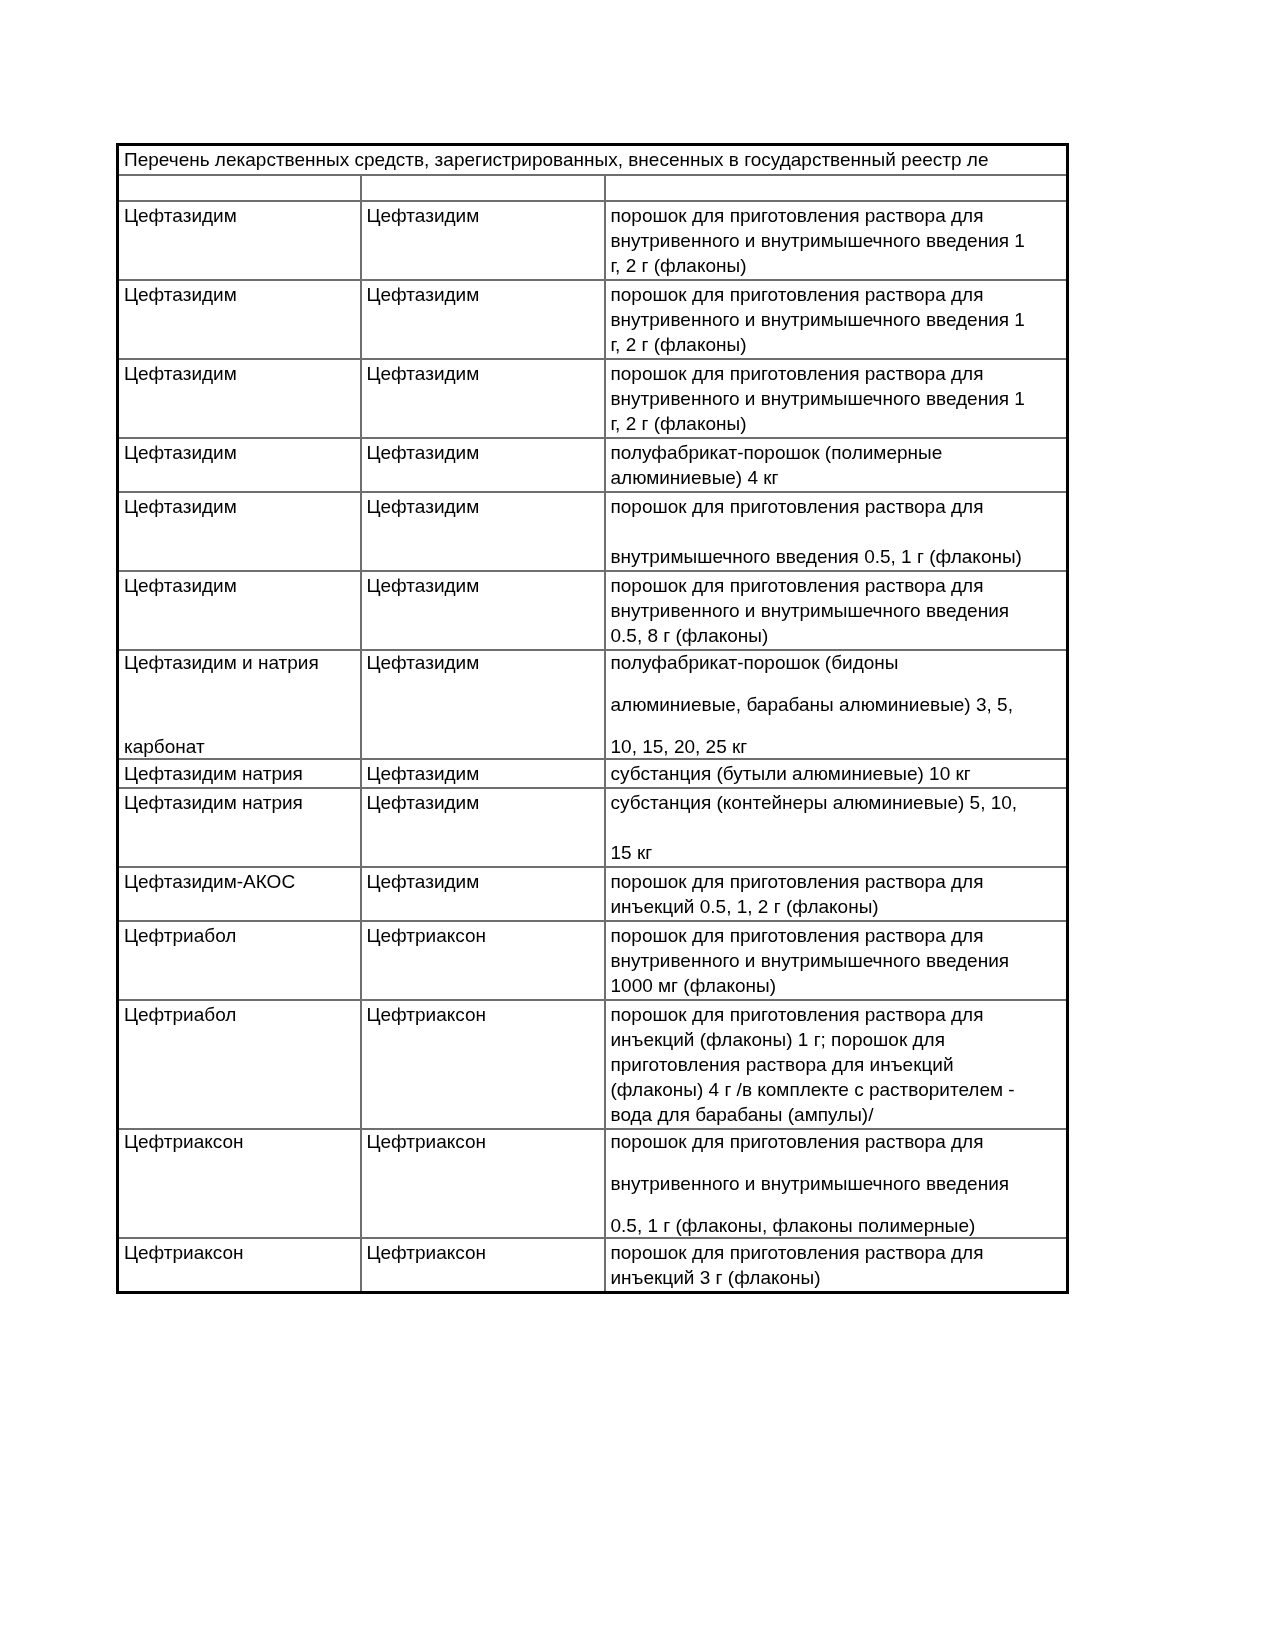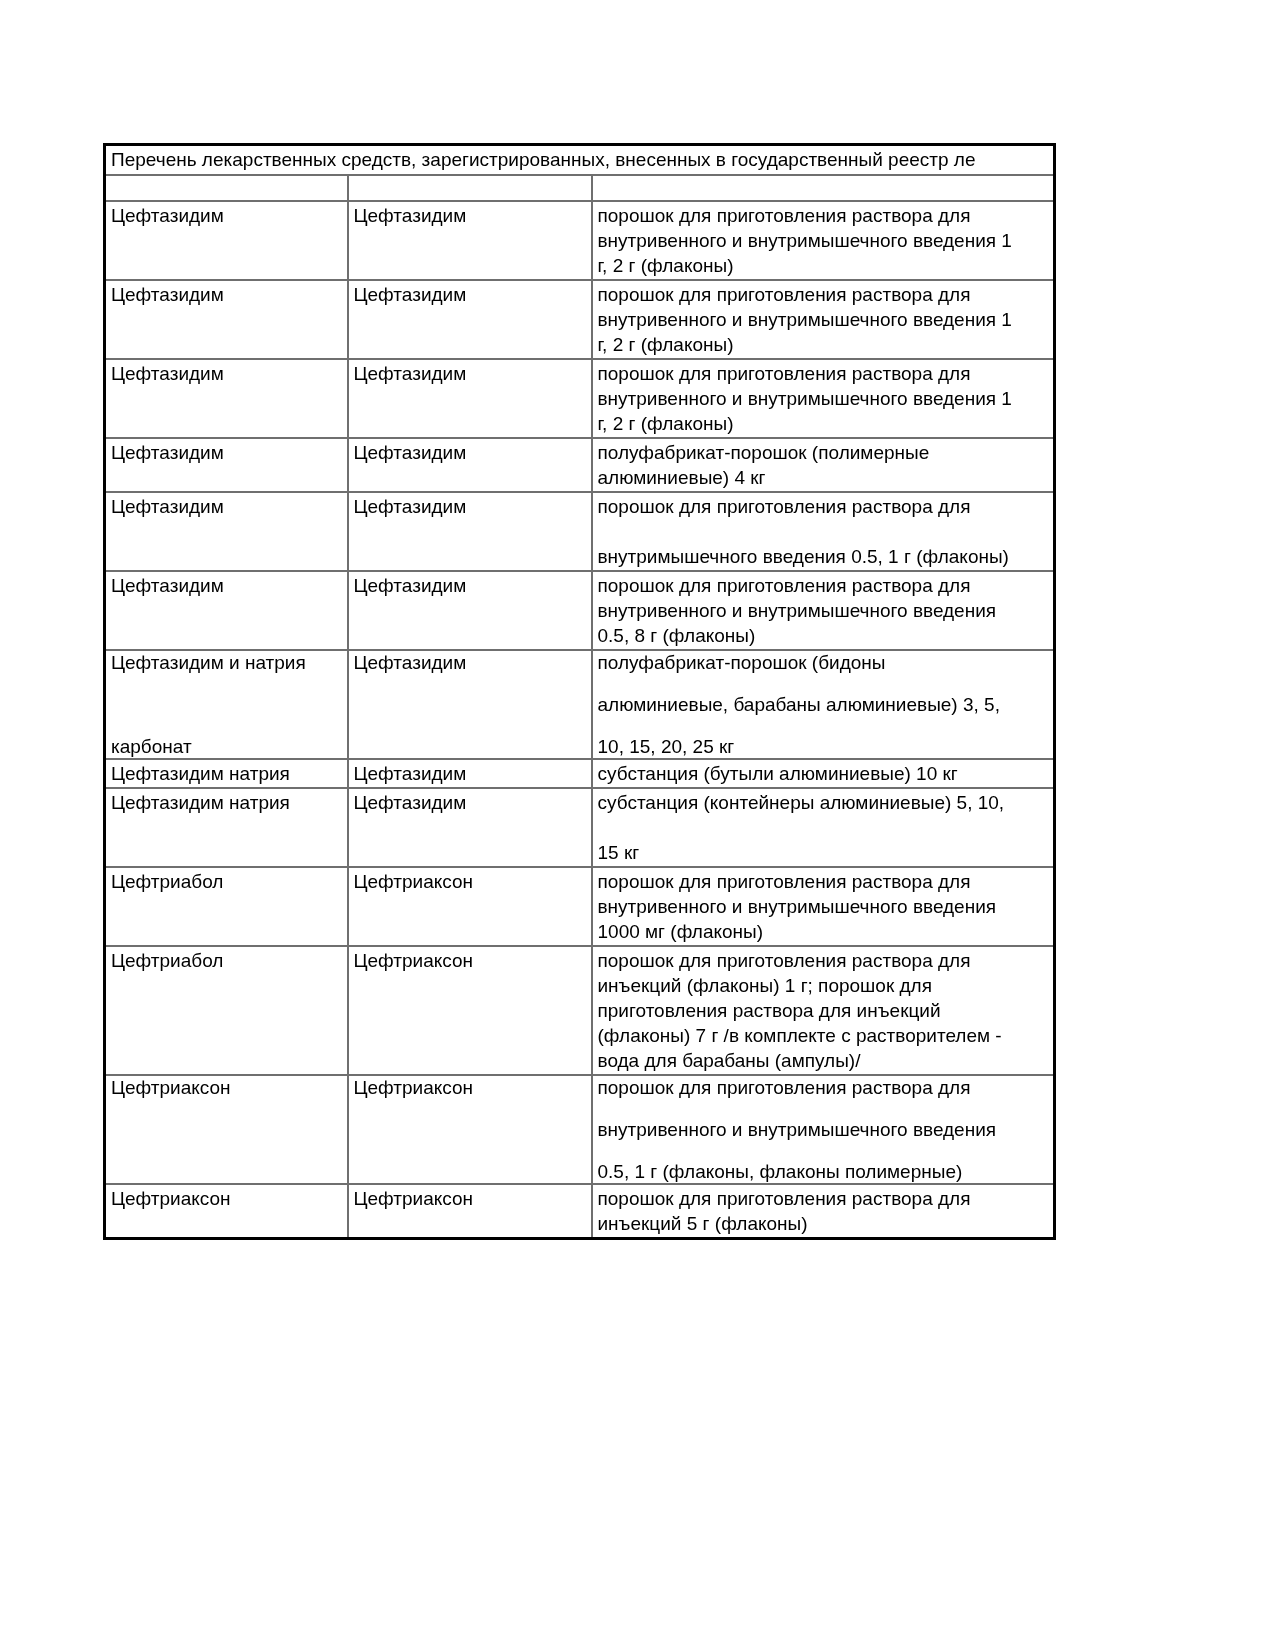"Перечень лекарственных средств," table.doc-table { left: 103px -> 116px }
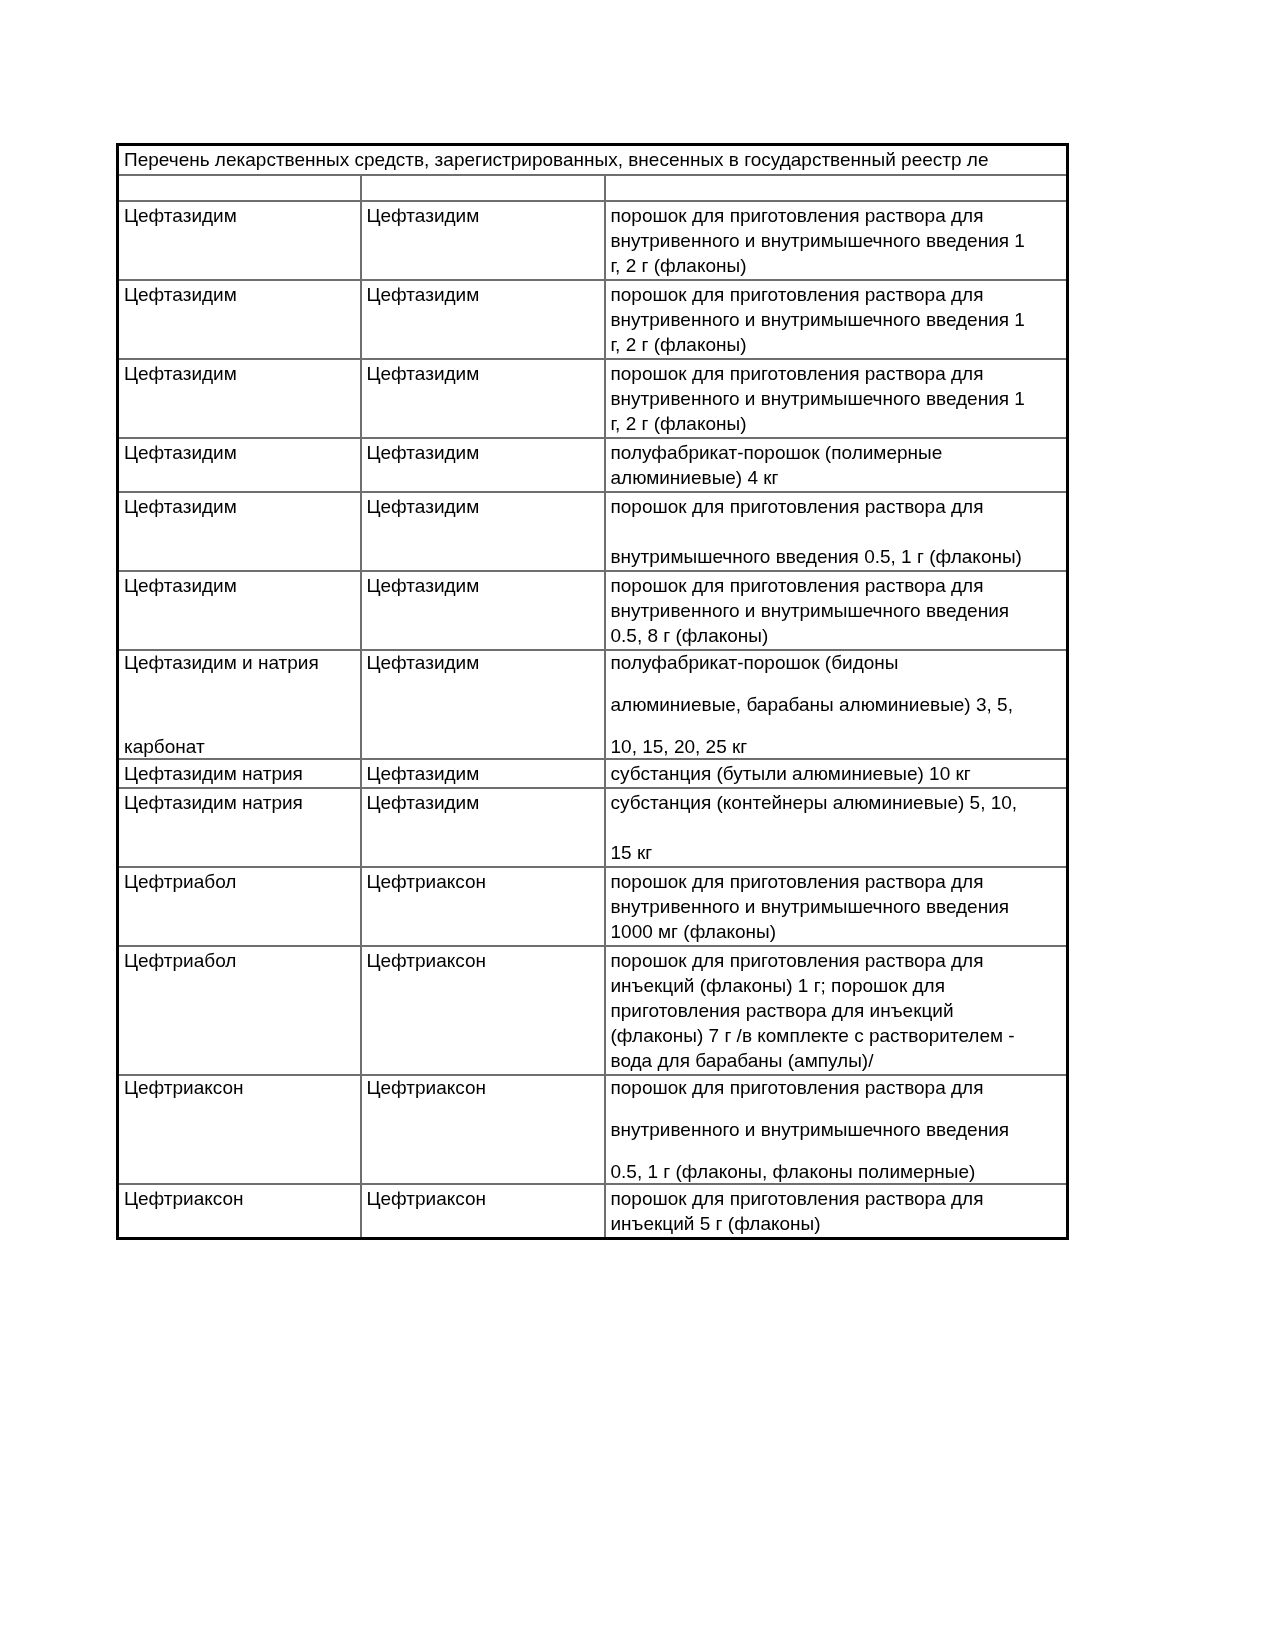"Цефтазидим-АКОС" tr { html: none -> <tr> <td> <div>Цефтазидим-АКОС</div> </td> <td> <div>Цефтазидим</div> </td> <td> <div>порошок для приготовления раствора для</div> <div>инъекций 0.5, 1, 2 г (флаконы)</div> </td> </tr> }
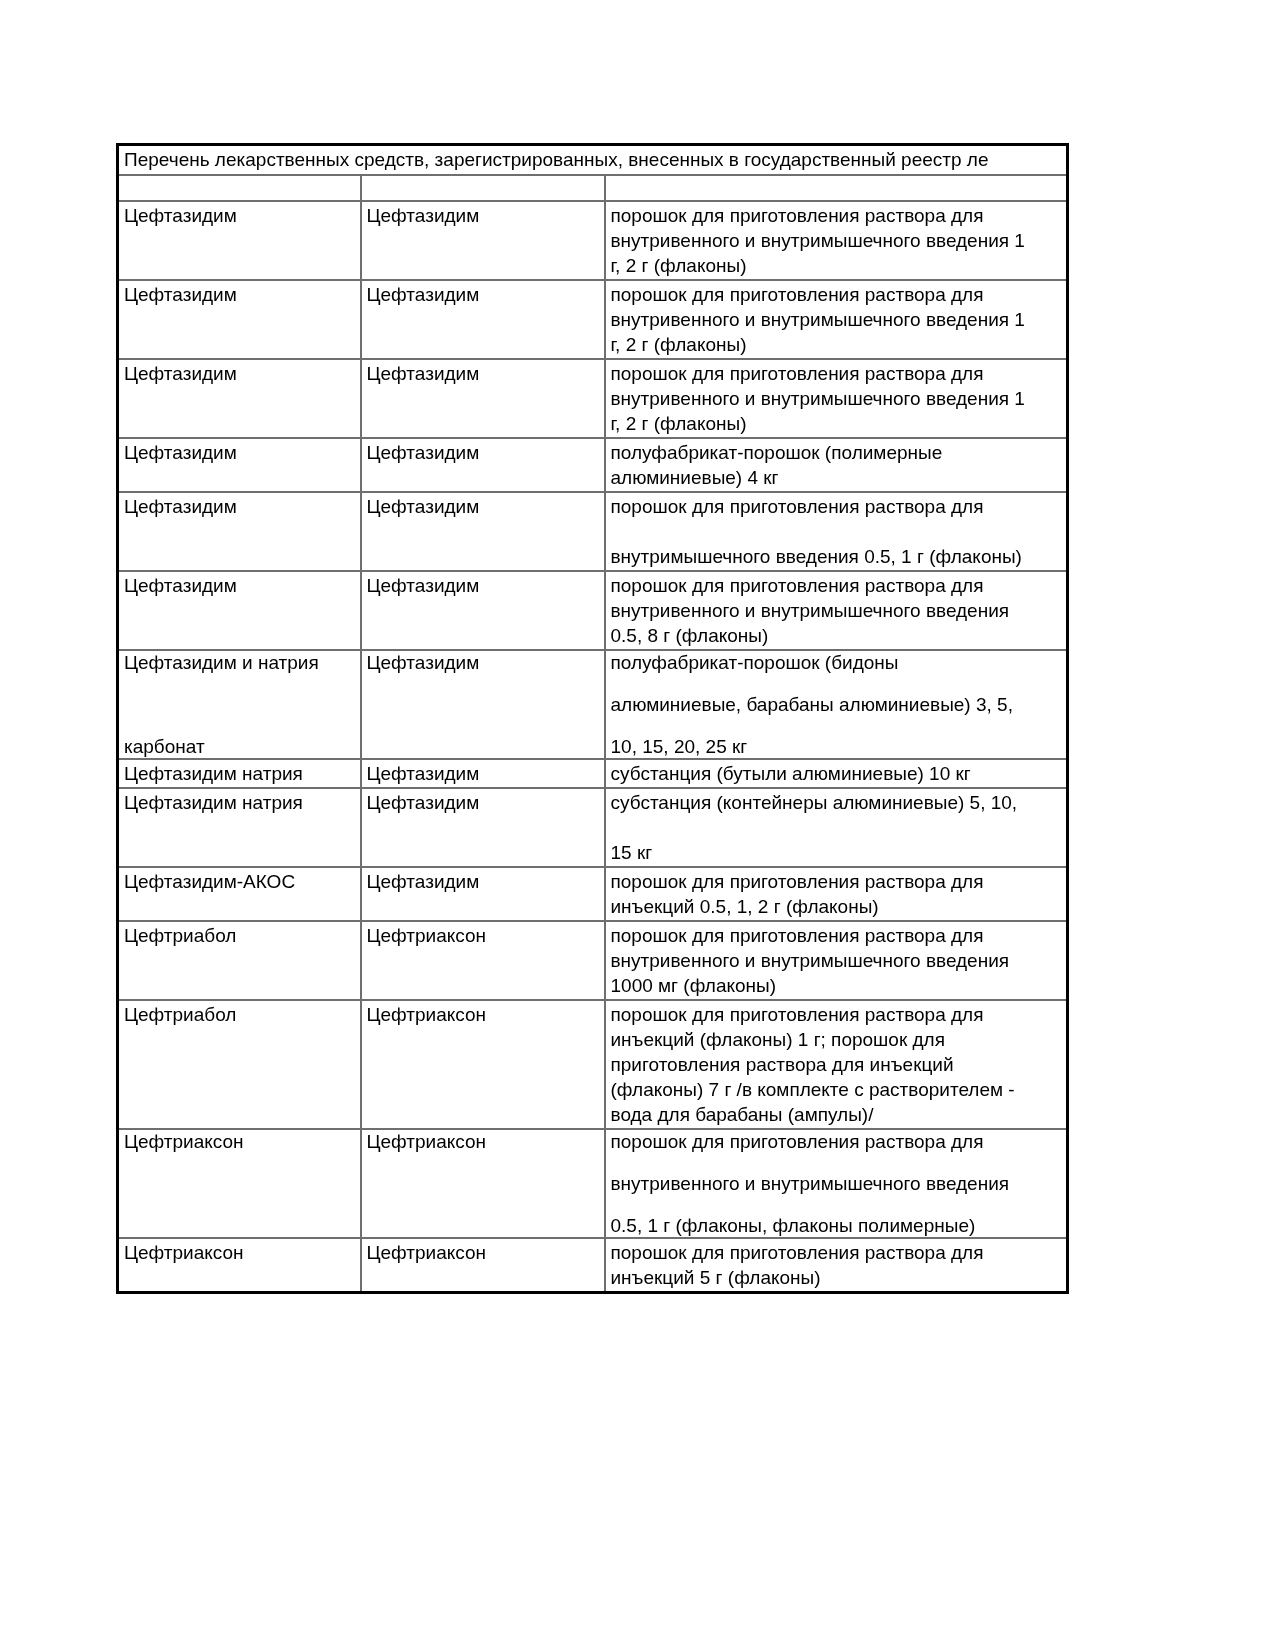"(флаконы) 7 г /в комплекте" div.ln { text: 7 -> 4 }
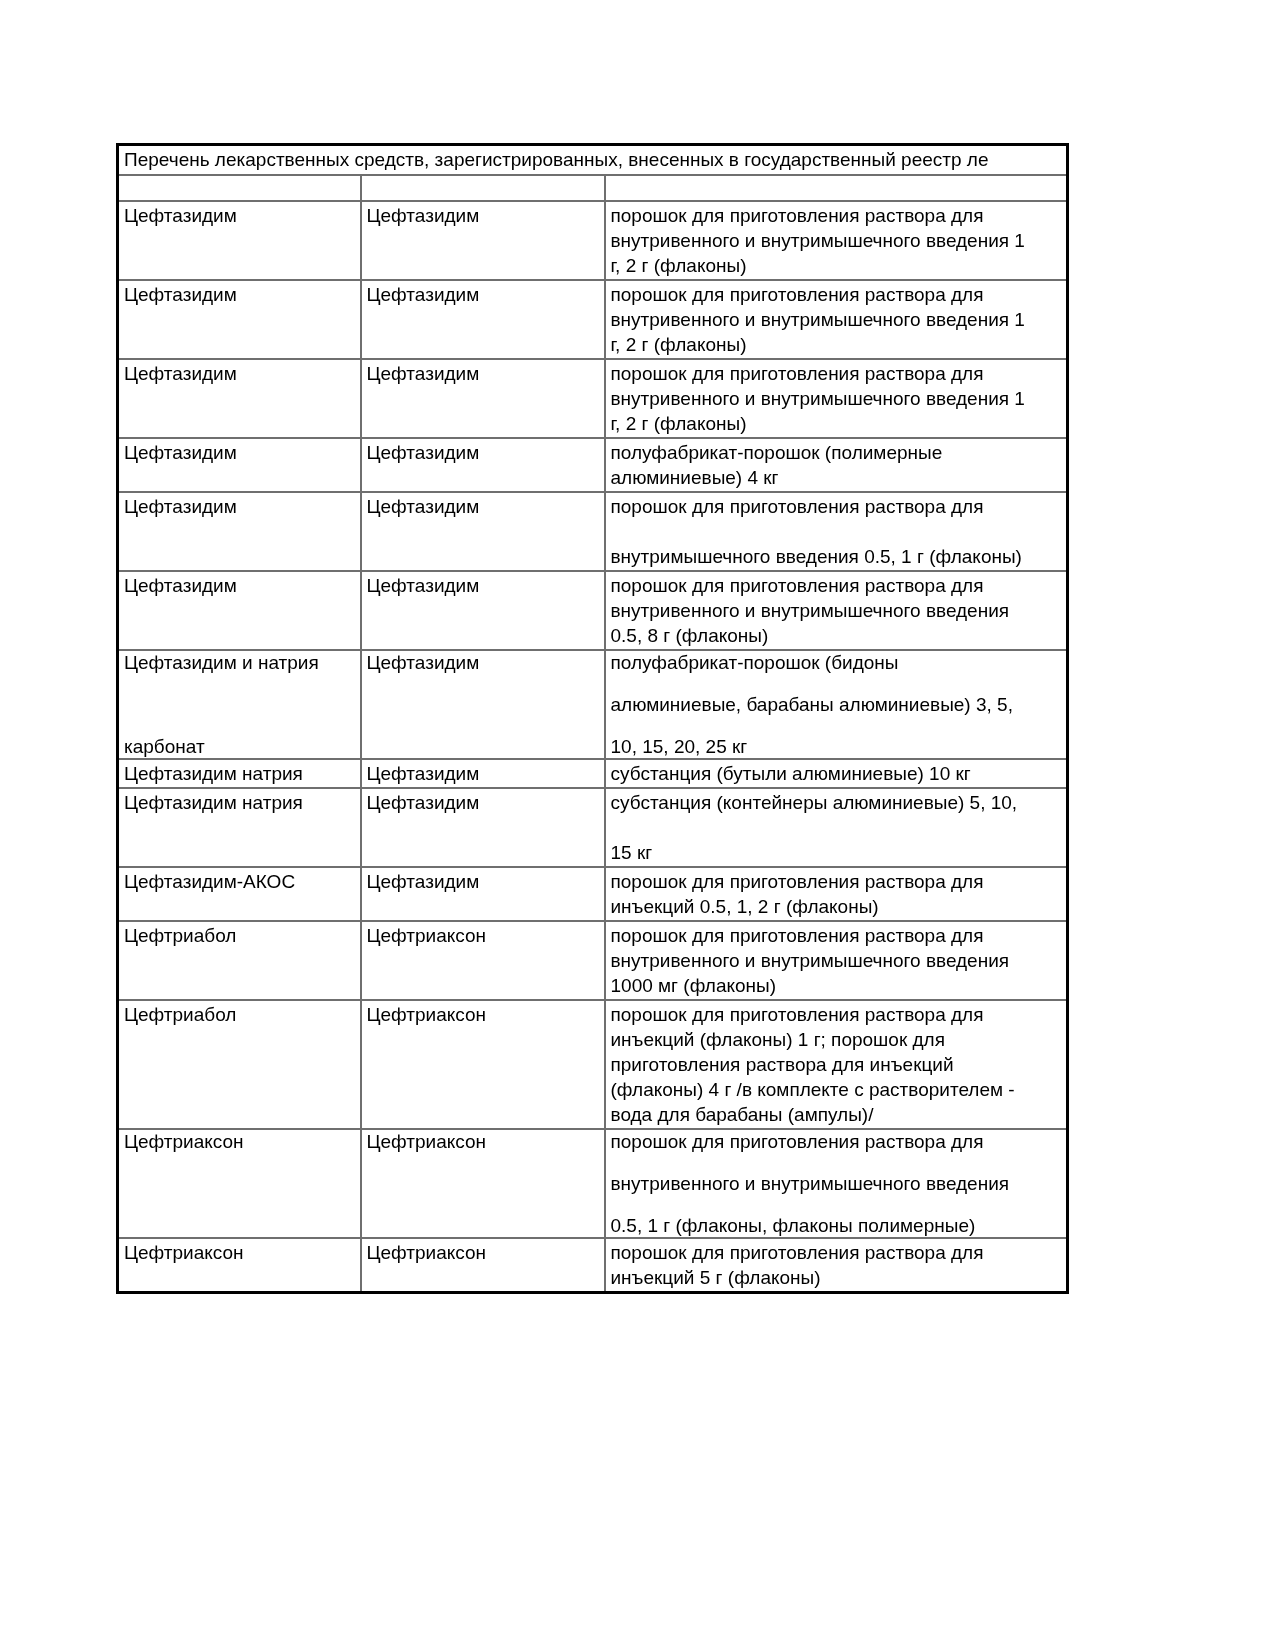"инъекций 5 г (флаконы)" div.ln { text: 5 -> 3 }
